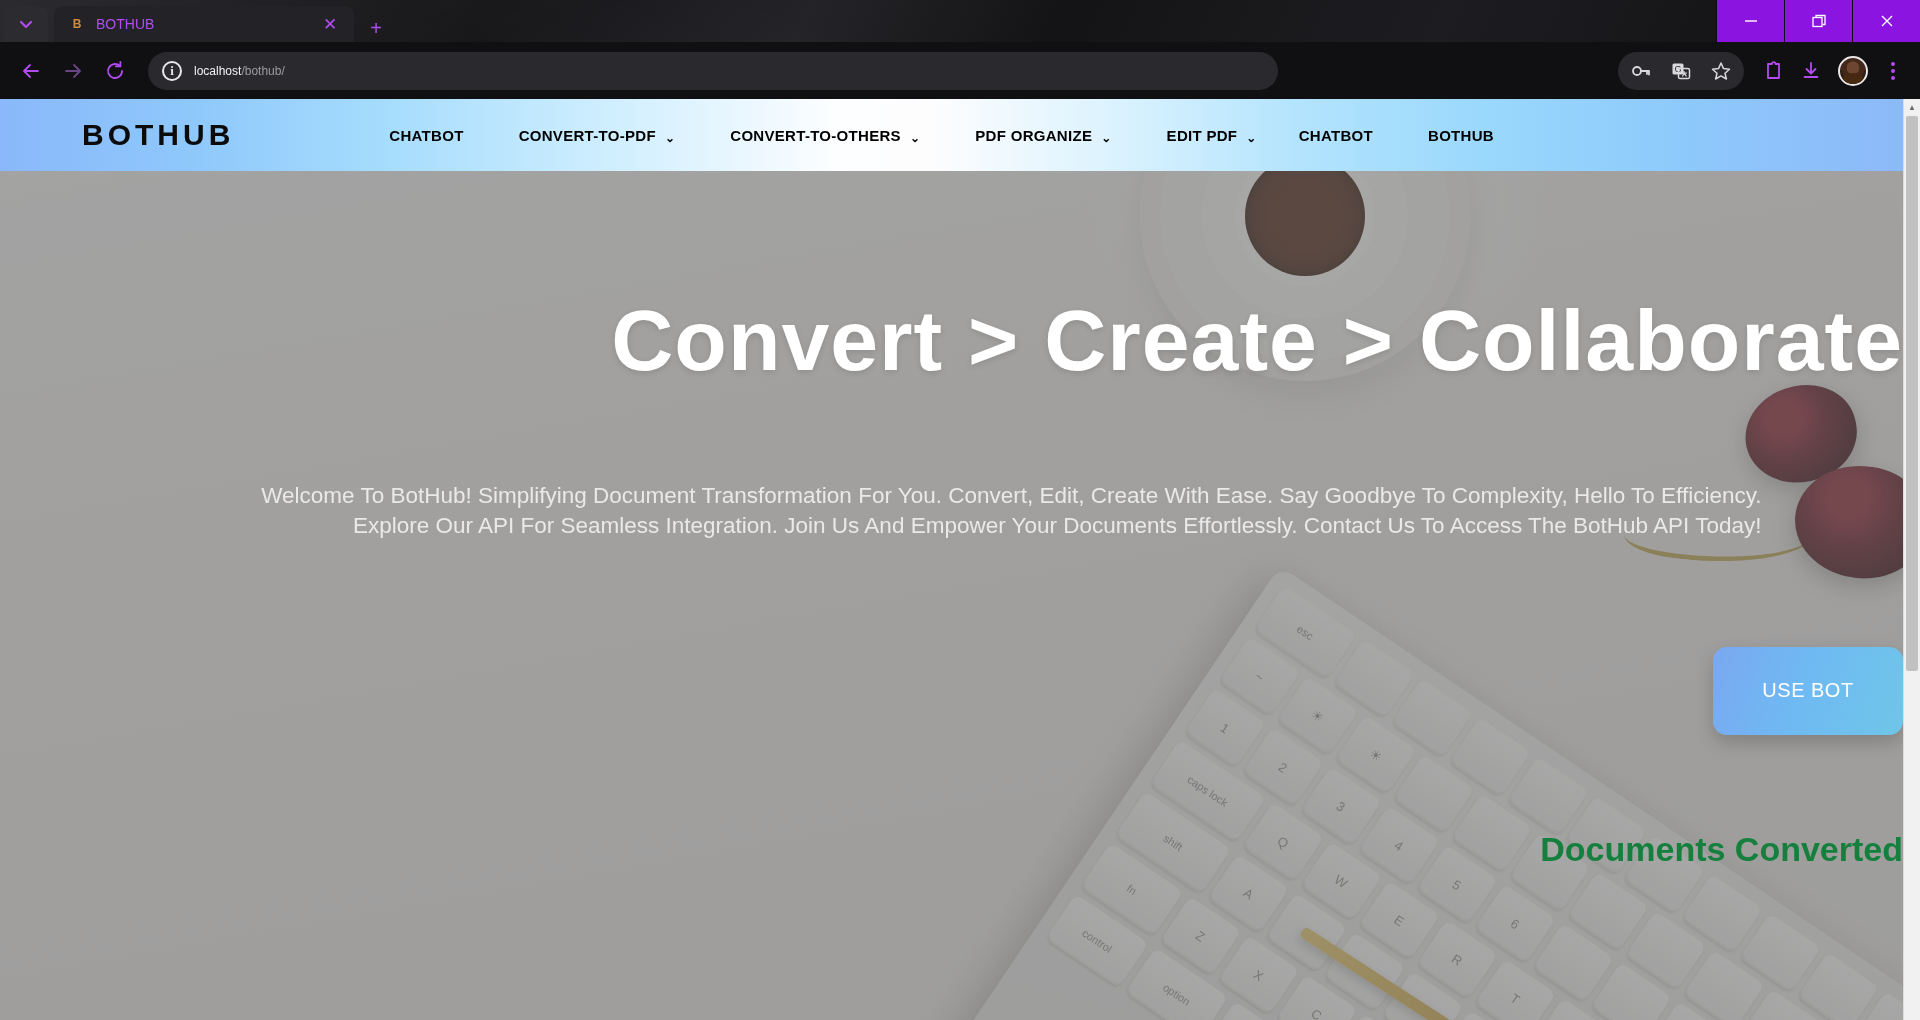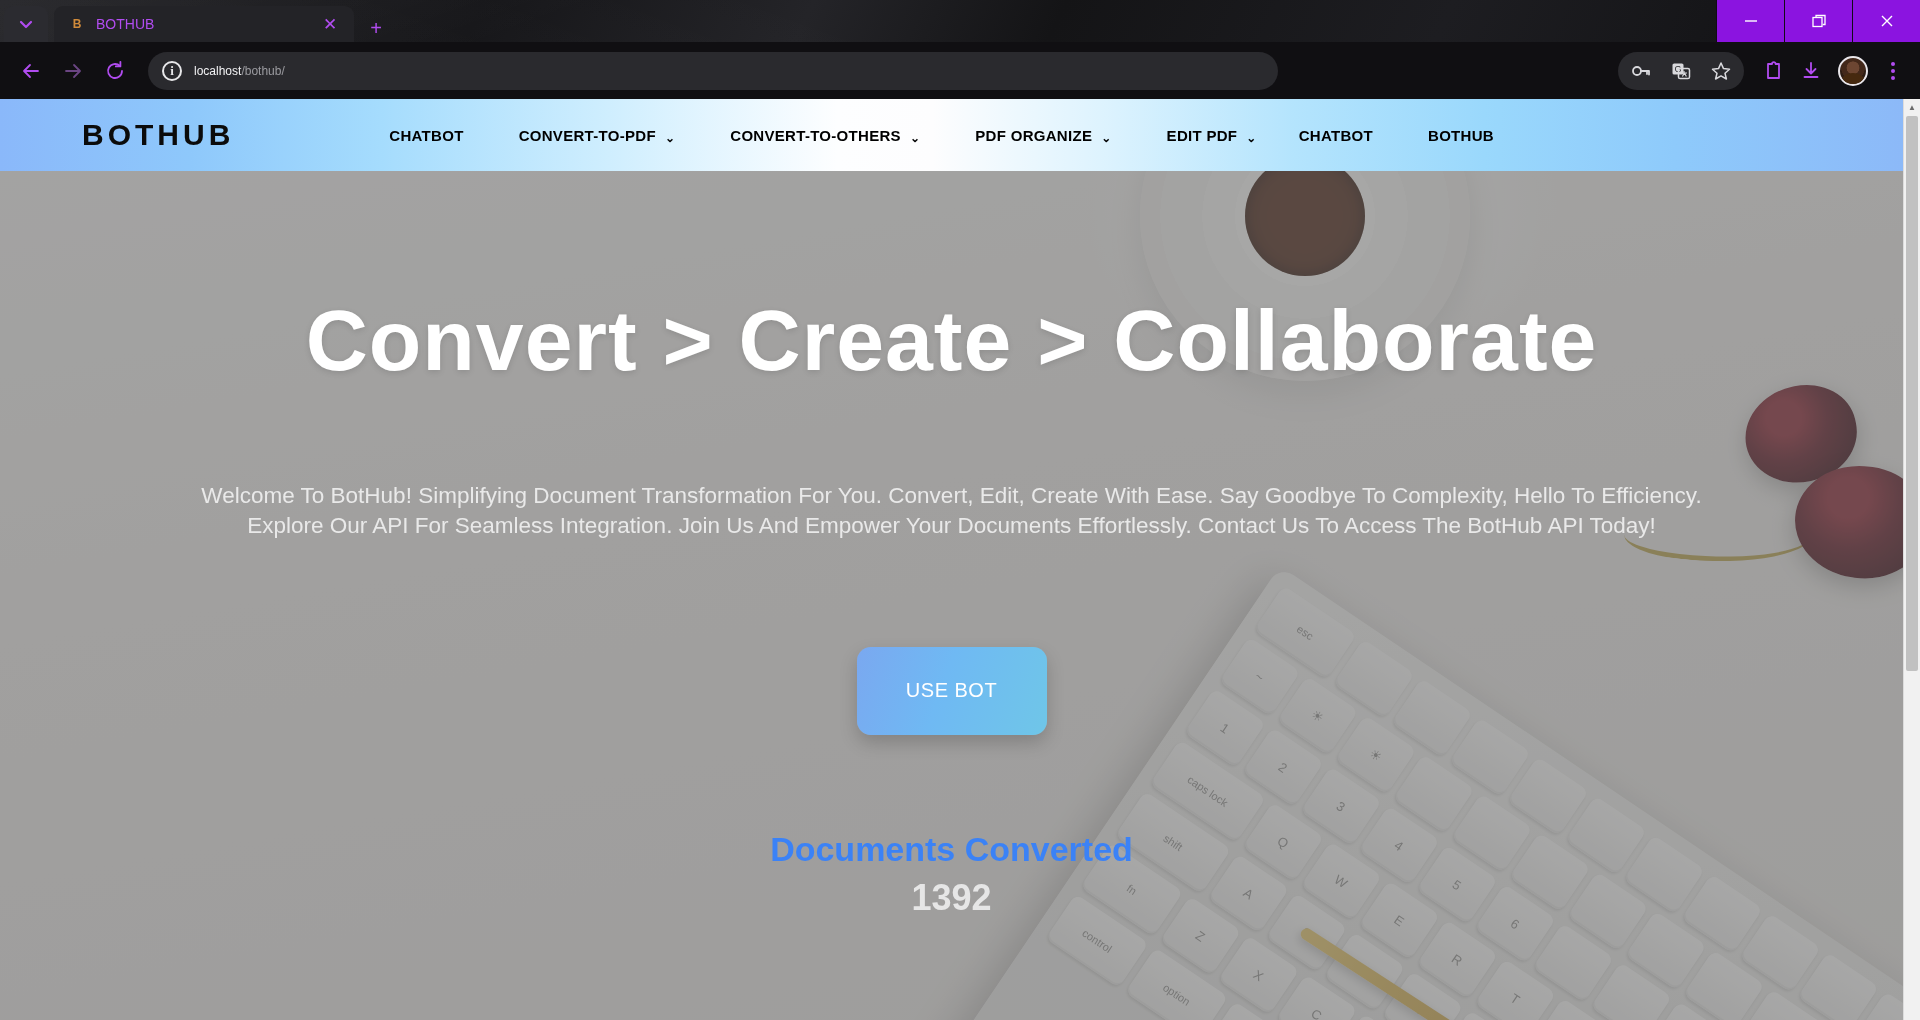"Convert > Create > Collaborate" .hero-content { text-align: center -> right }
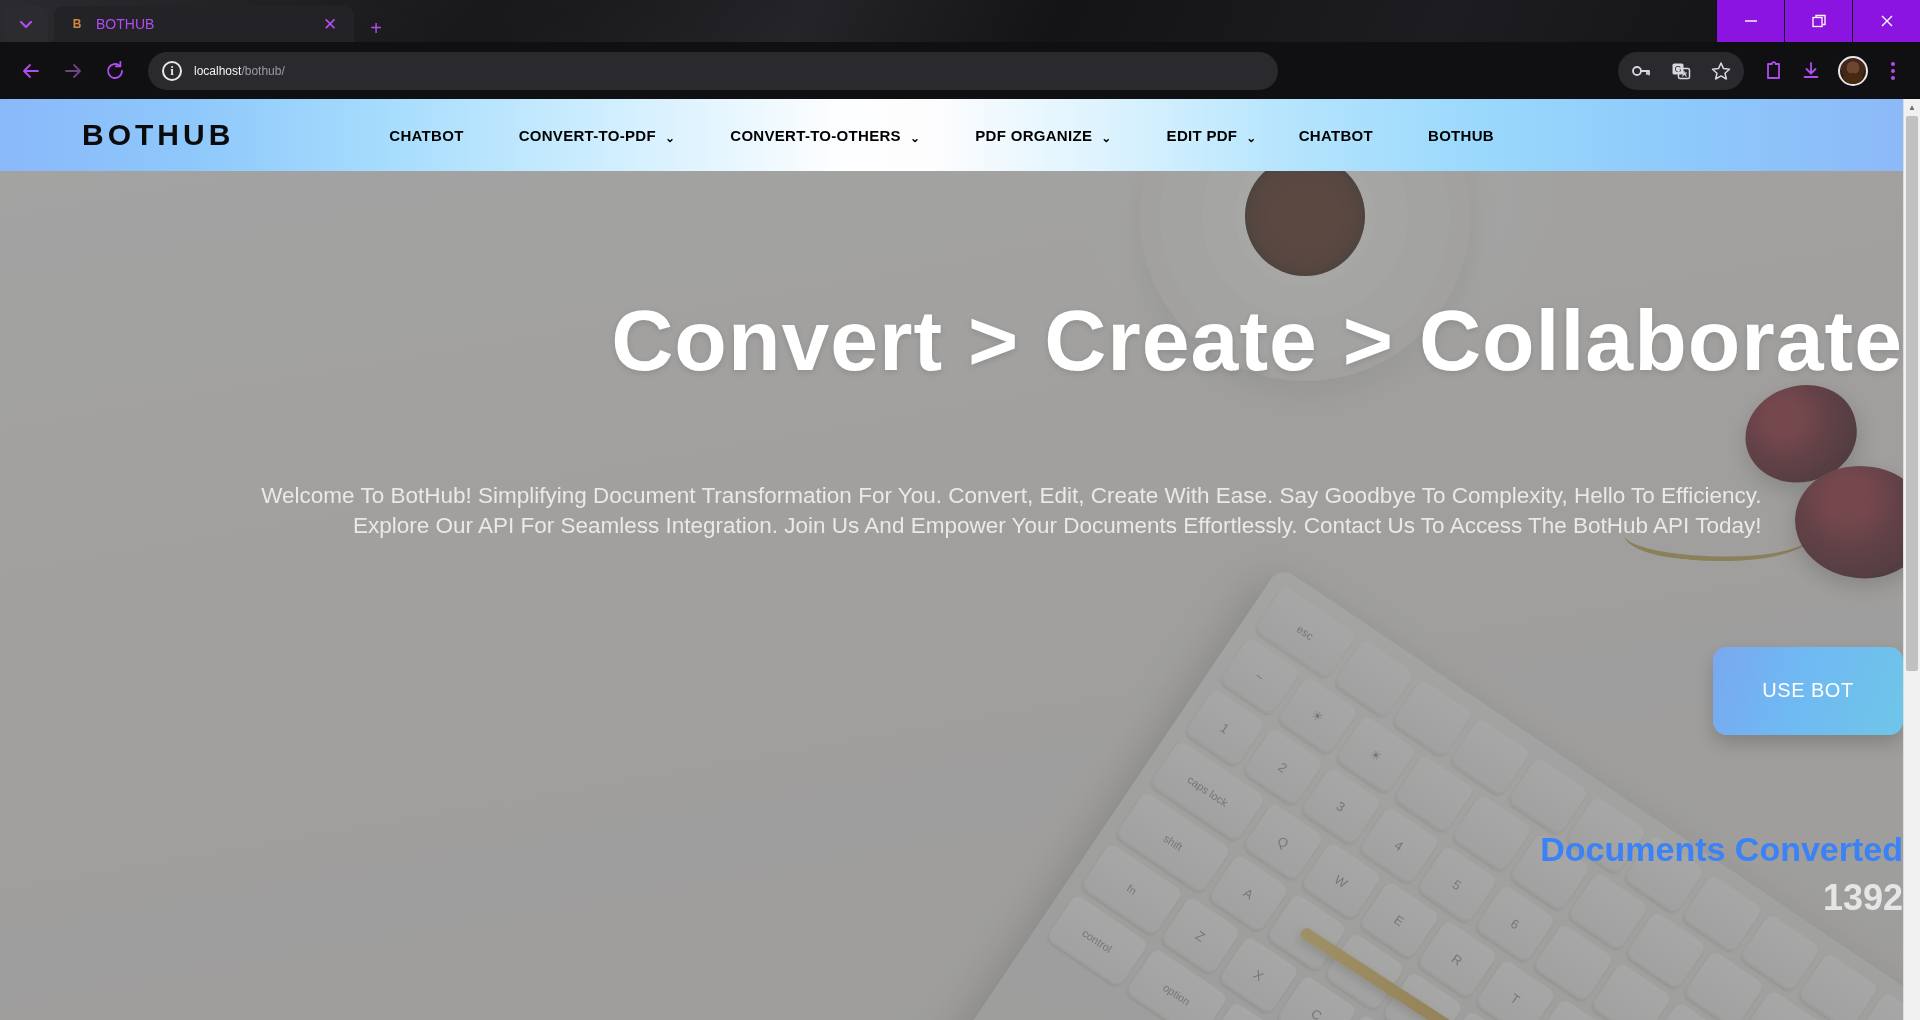"Documents Converted" .stat-label { color: #3b82f6 -> #15803d }
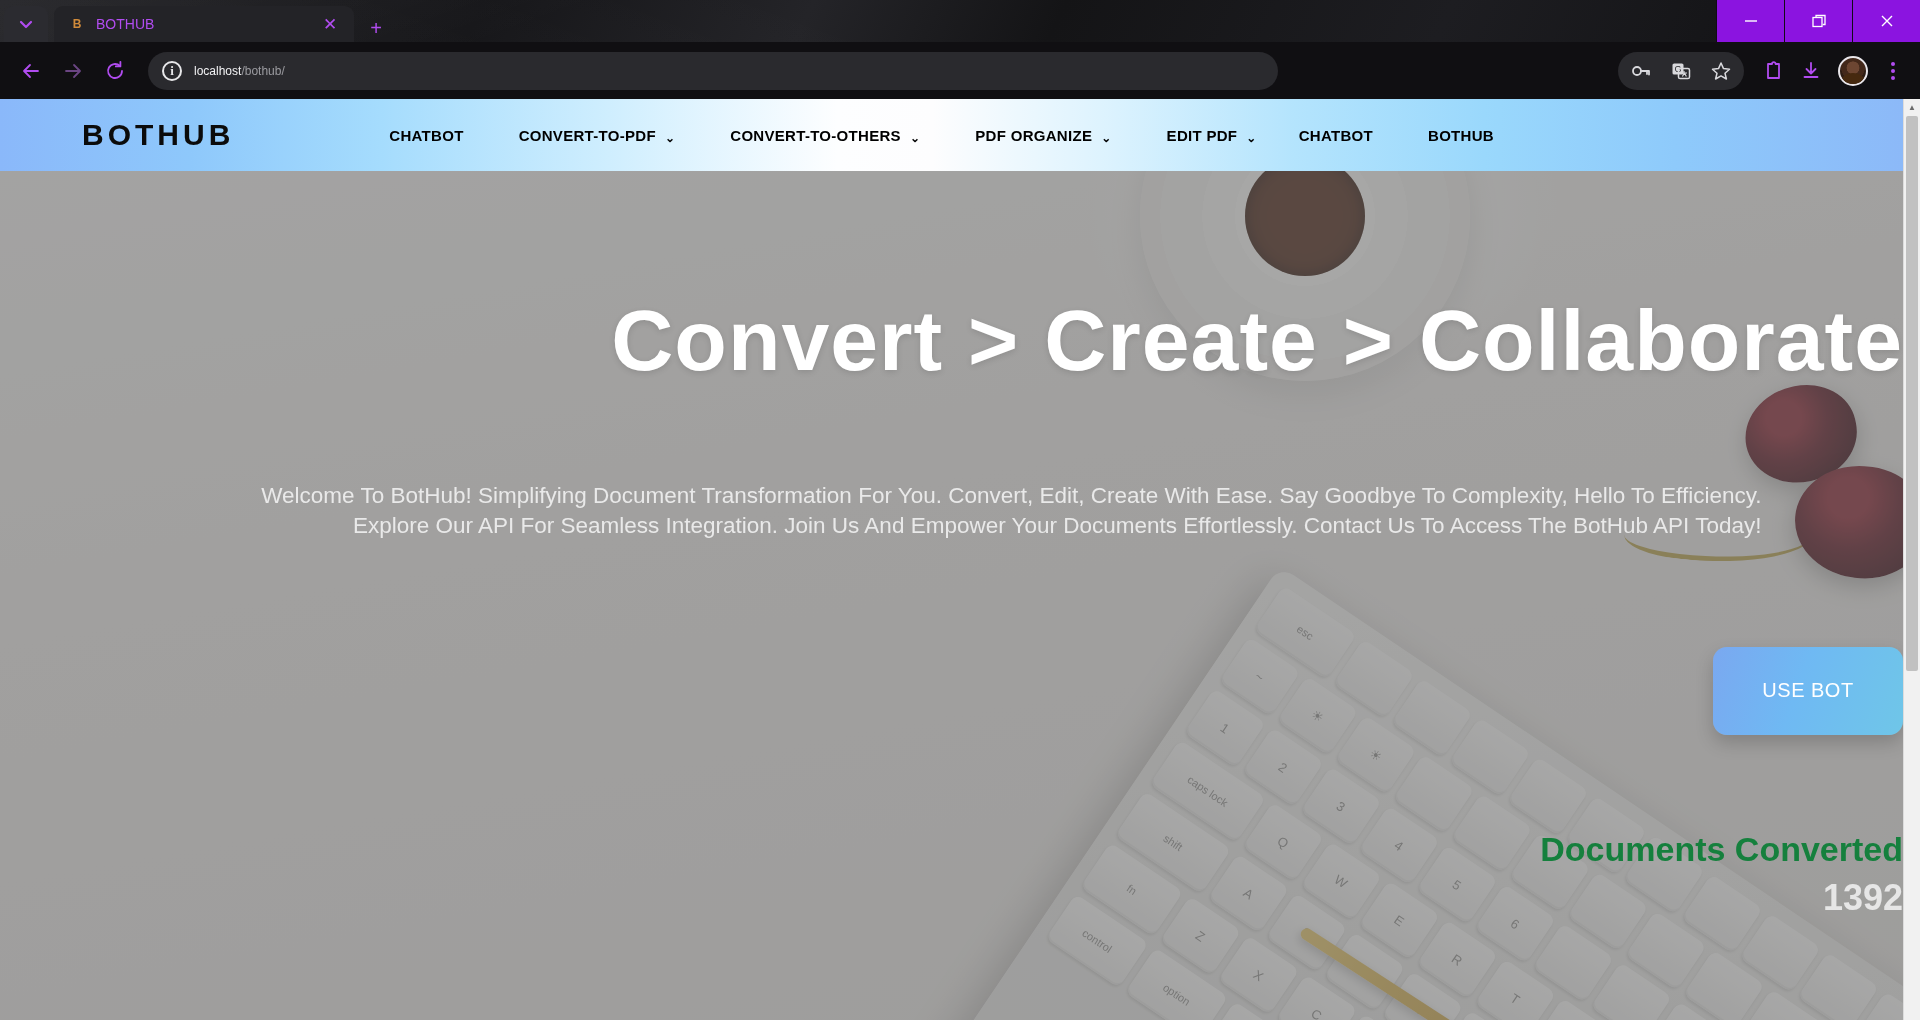"1392" div.stat-value { html: <div>1392</div> -> none }
